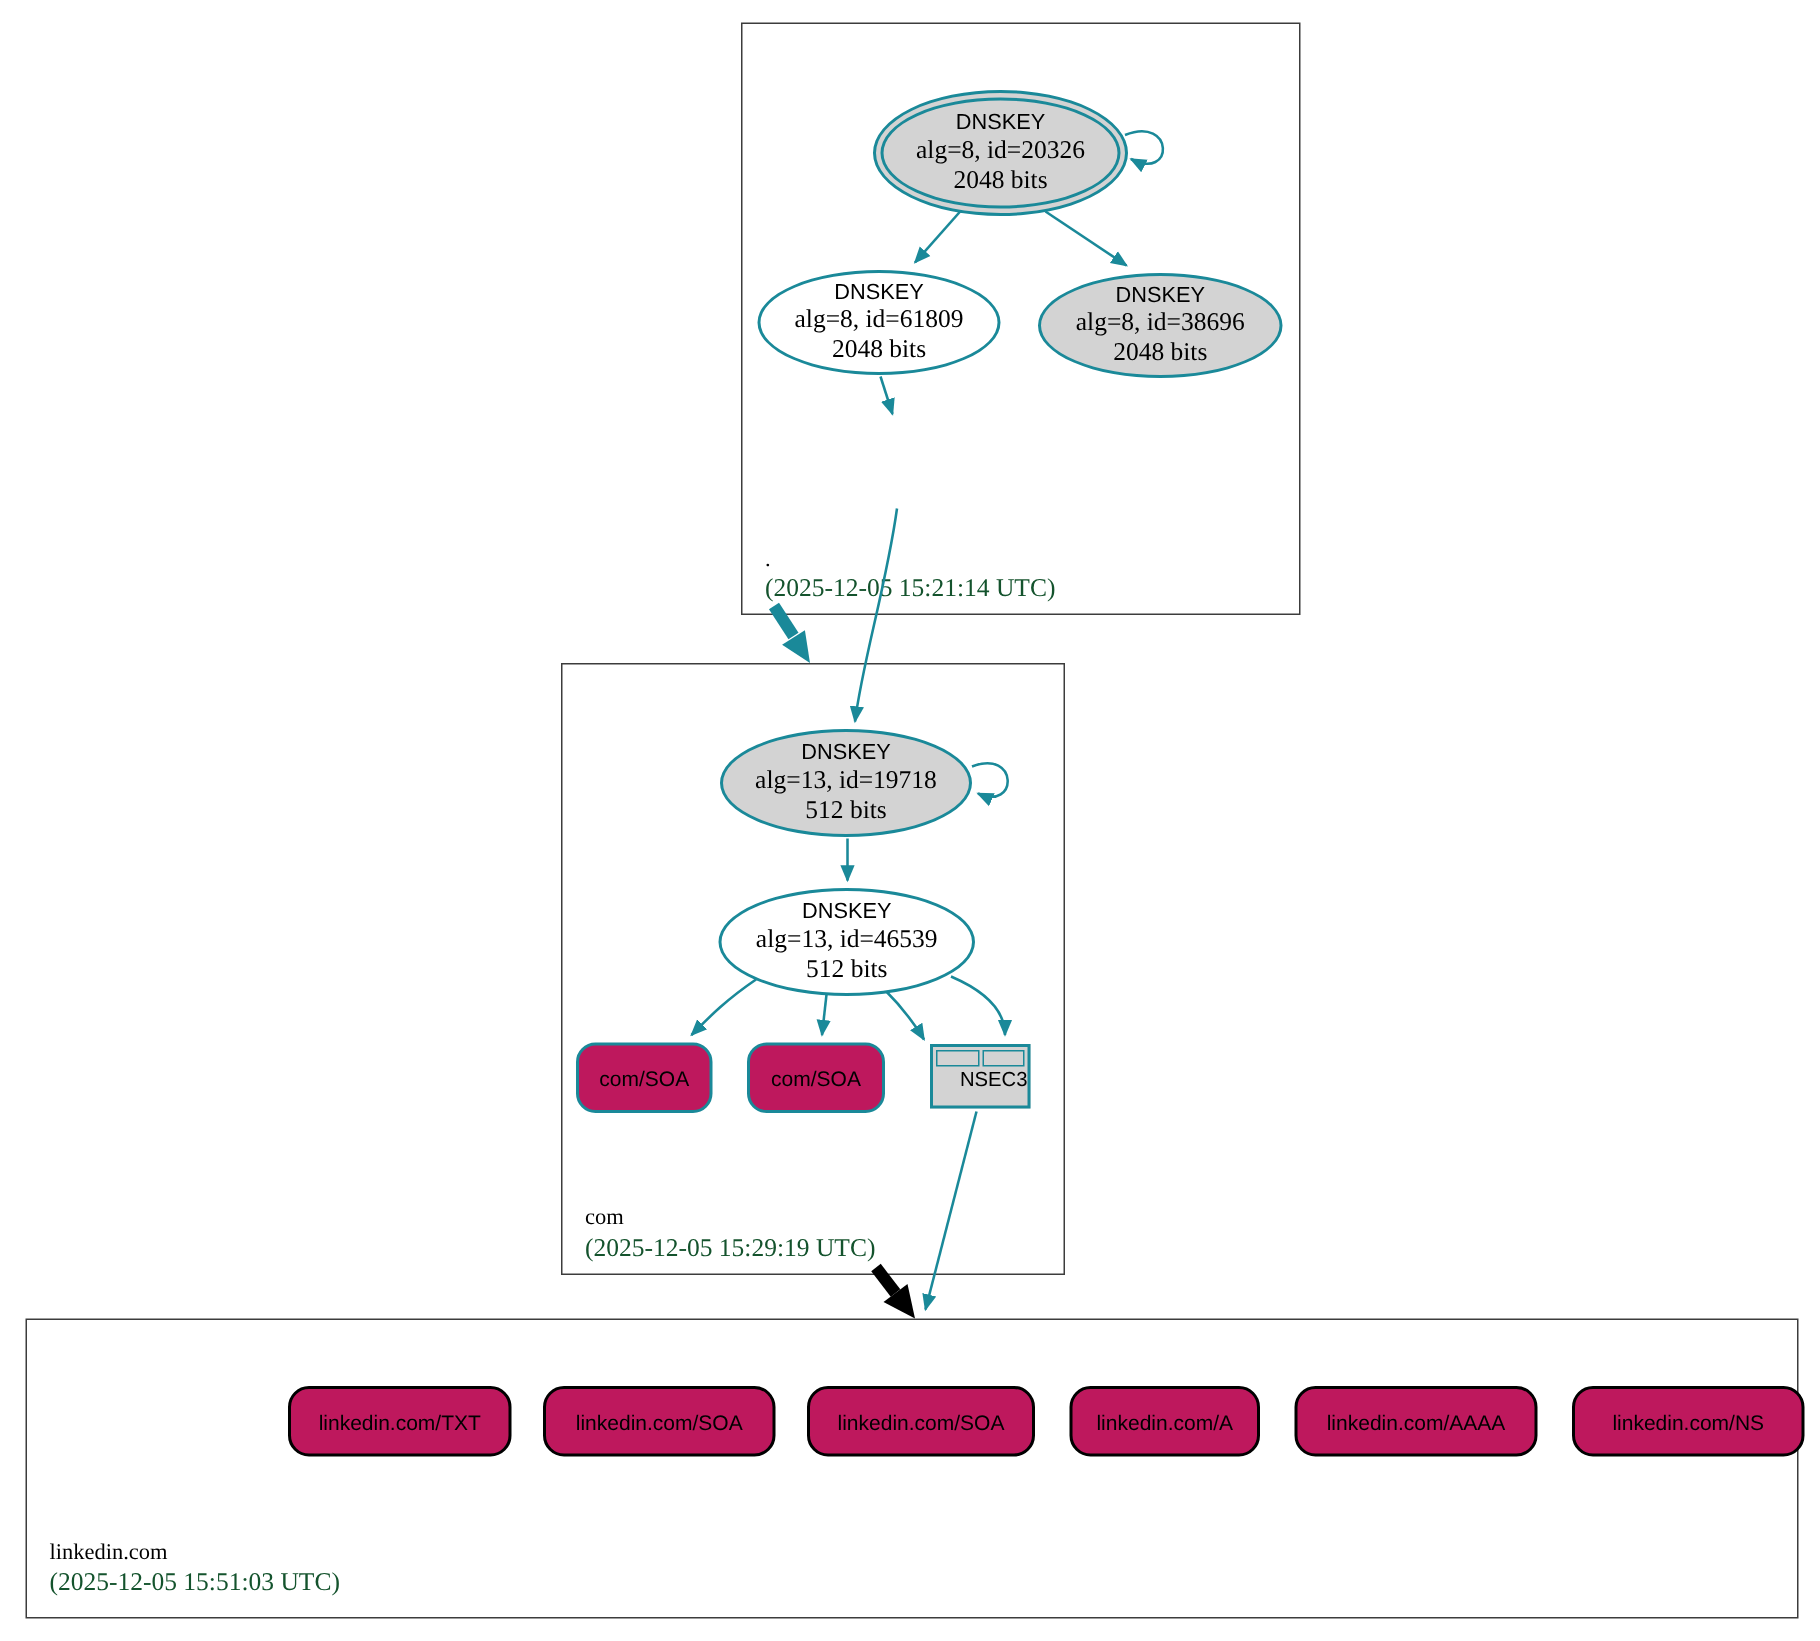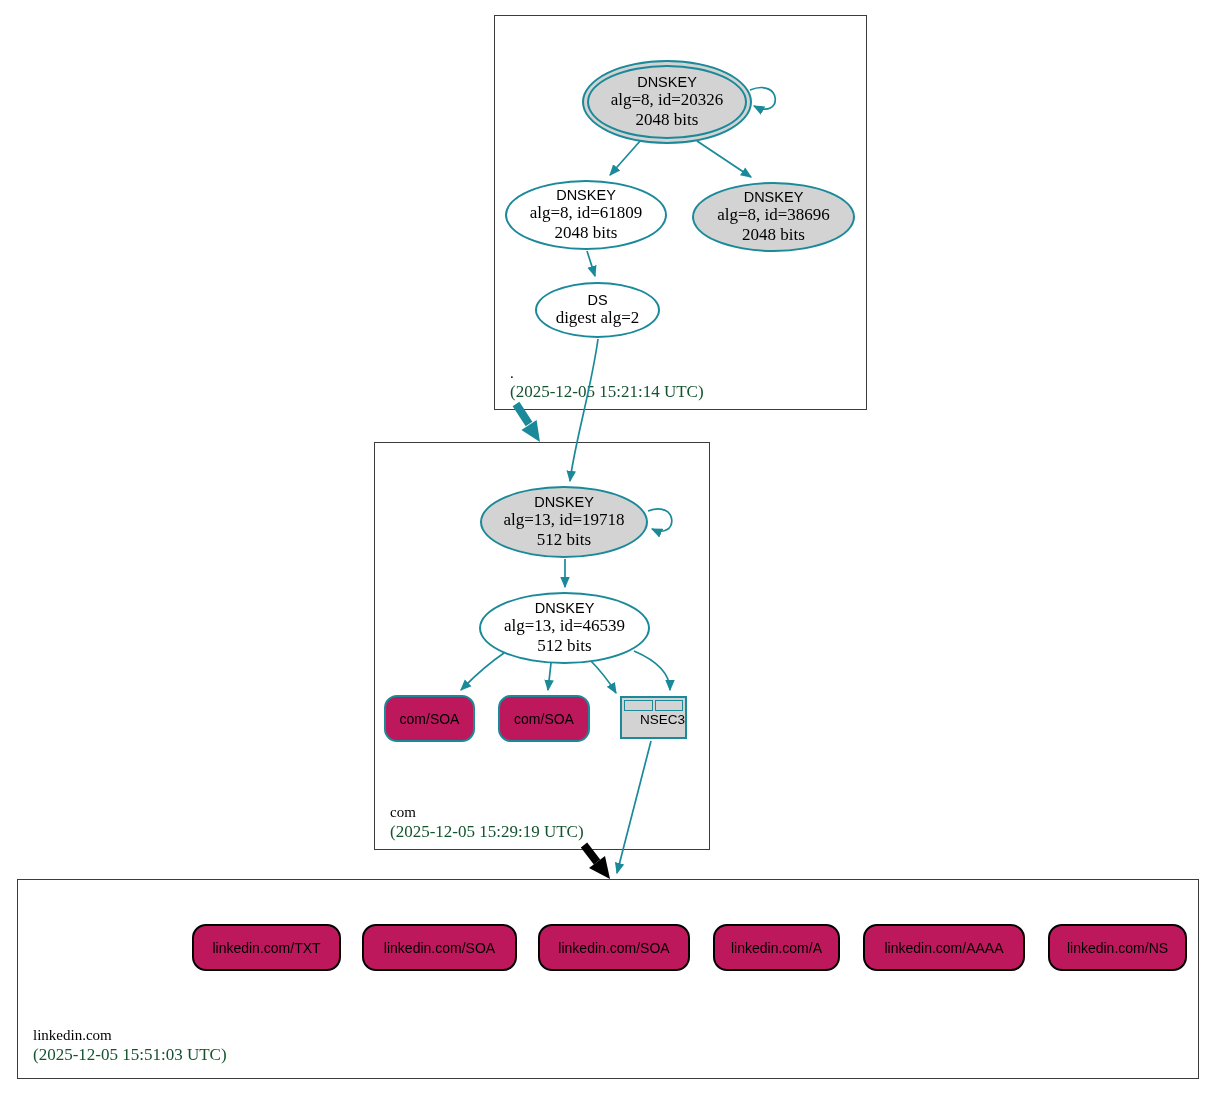"DS" div.ellipse { html: <div> <div>DS</div> <div>digest alg=2</div> </div> -> none }
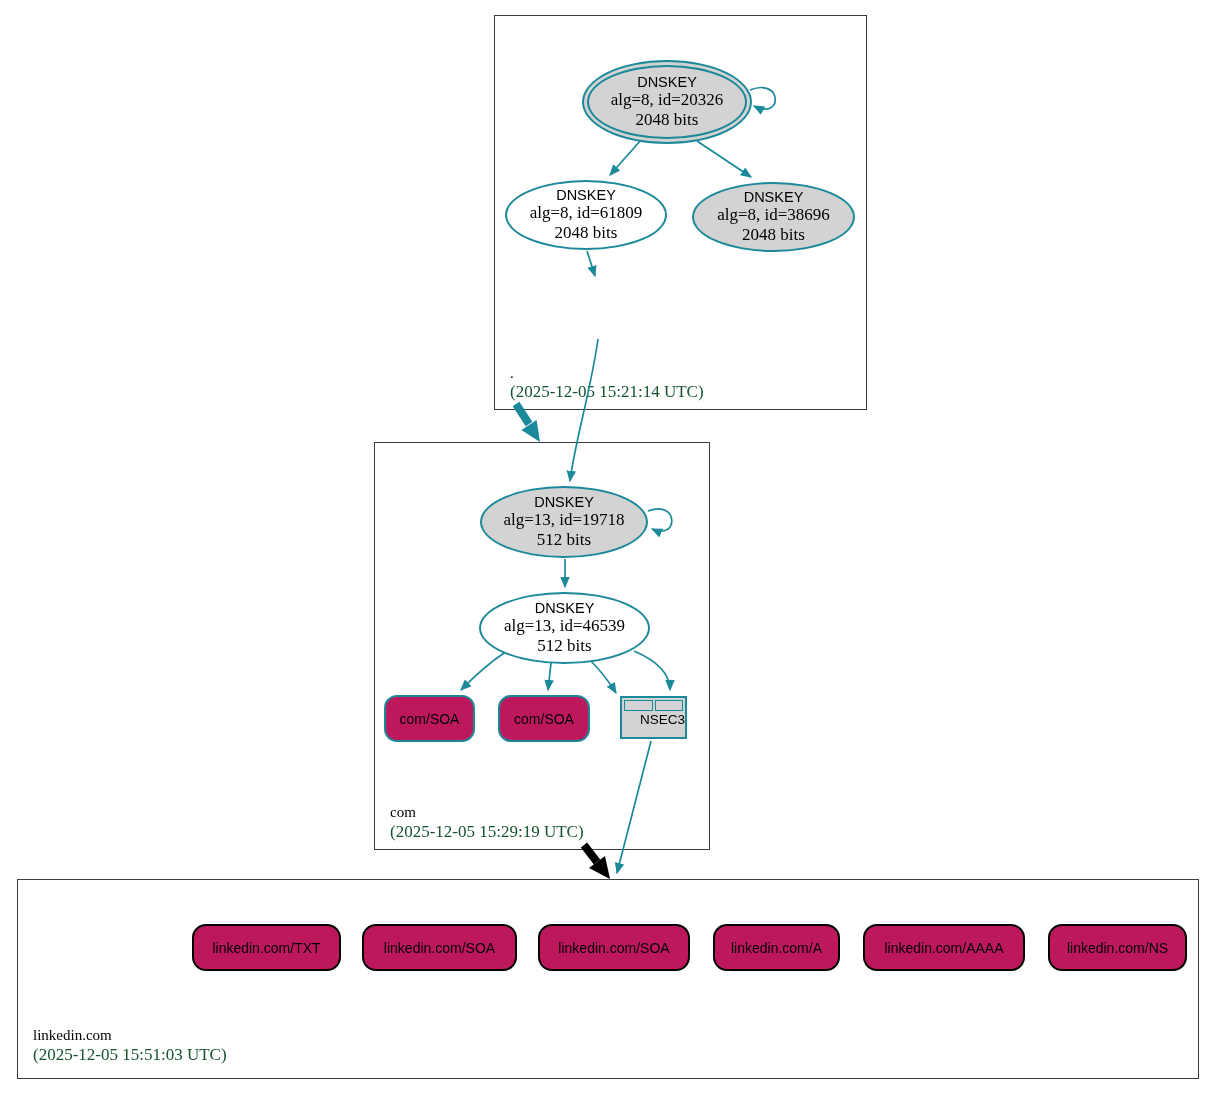"linkedin.com/NS" div.rrset { width: 139px -> 155px }
